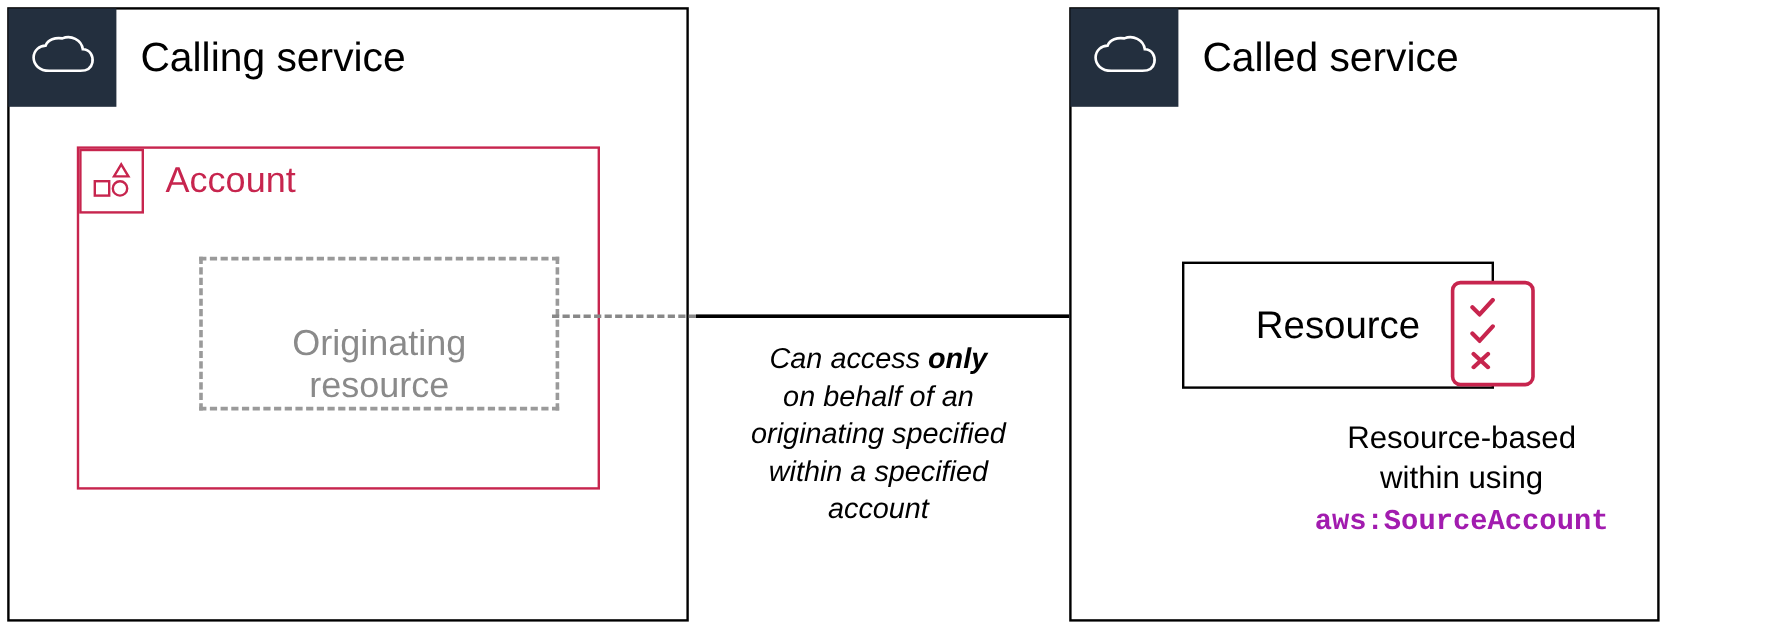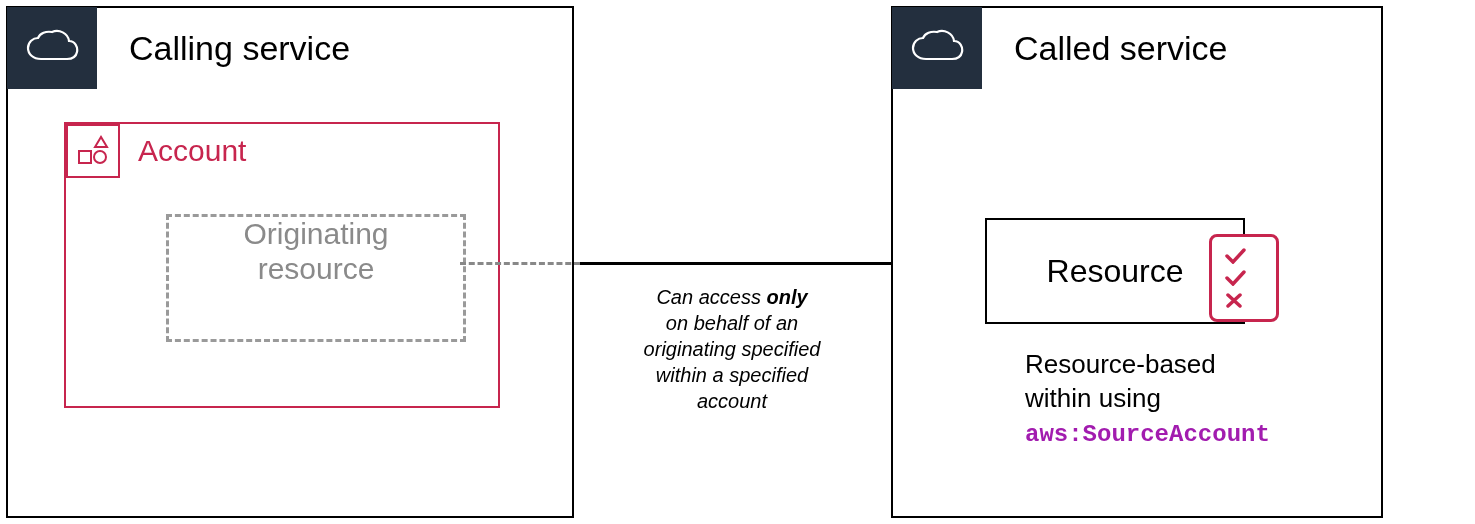"Calling service" .panel-title { margin-left: 32px -> 20px }
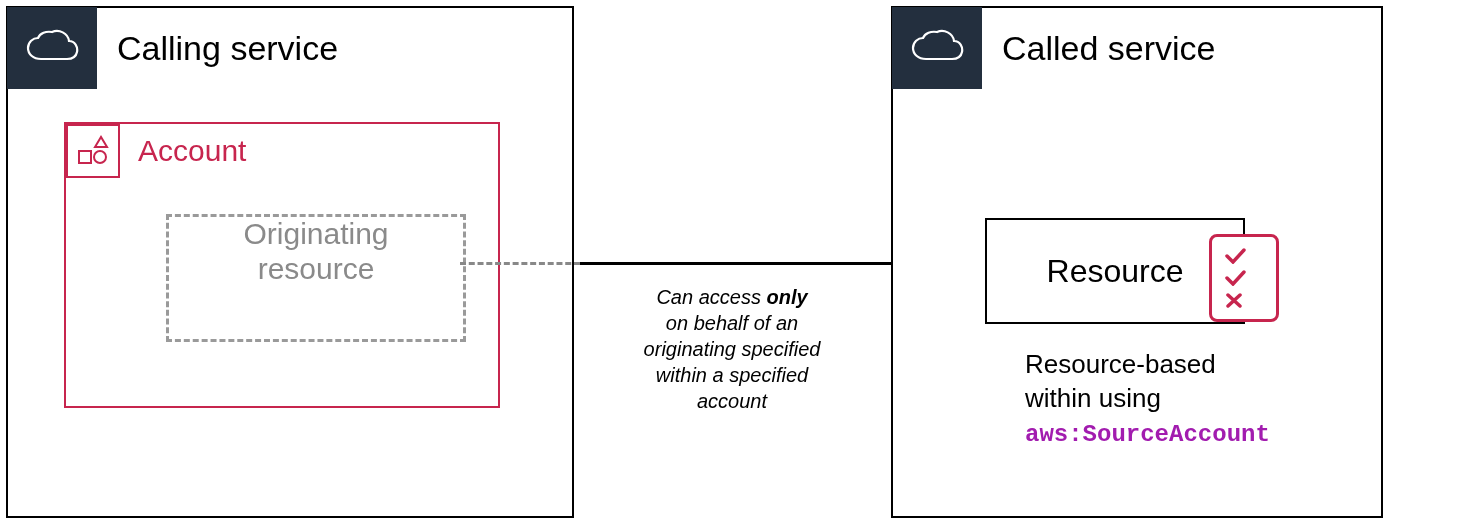"Originating" .orig-resource { justify-content: flex-start -> flex-end }
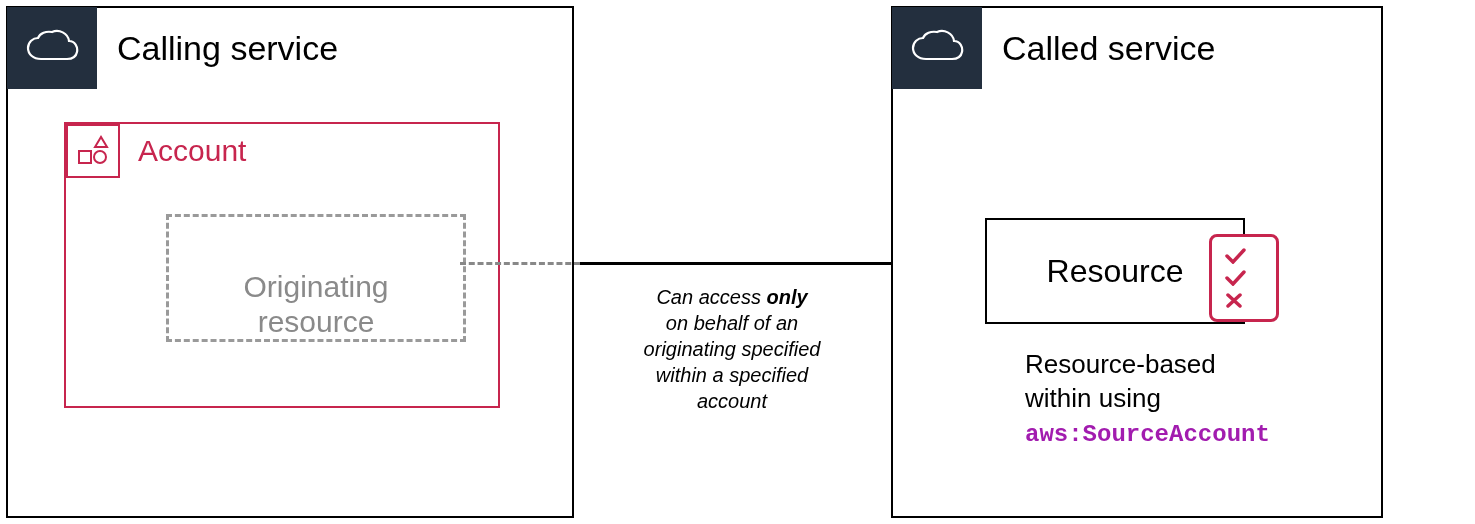"Can access only" .caption { font-size: 20px -> 24px }
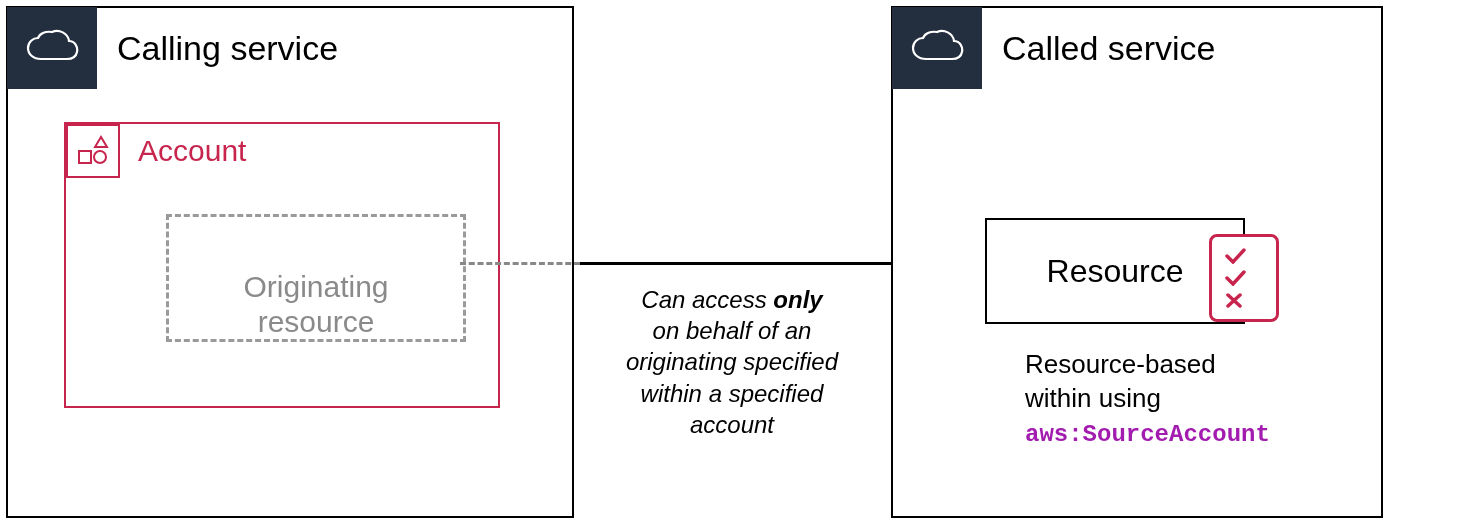"Resource-based" .policy-text { left: 132px -> 120px; text-align: left -> center }
